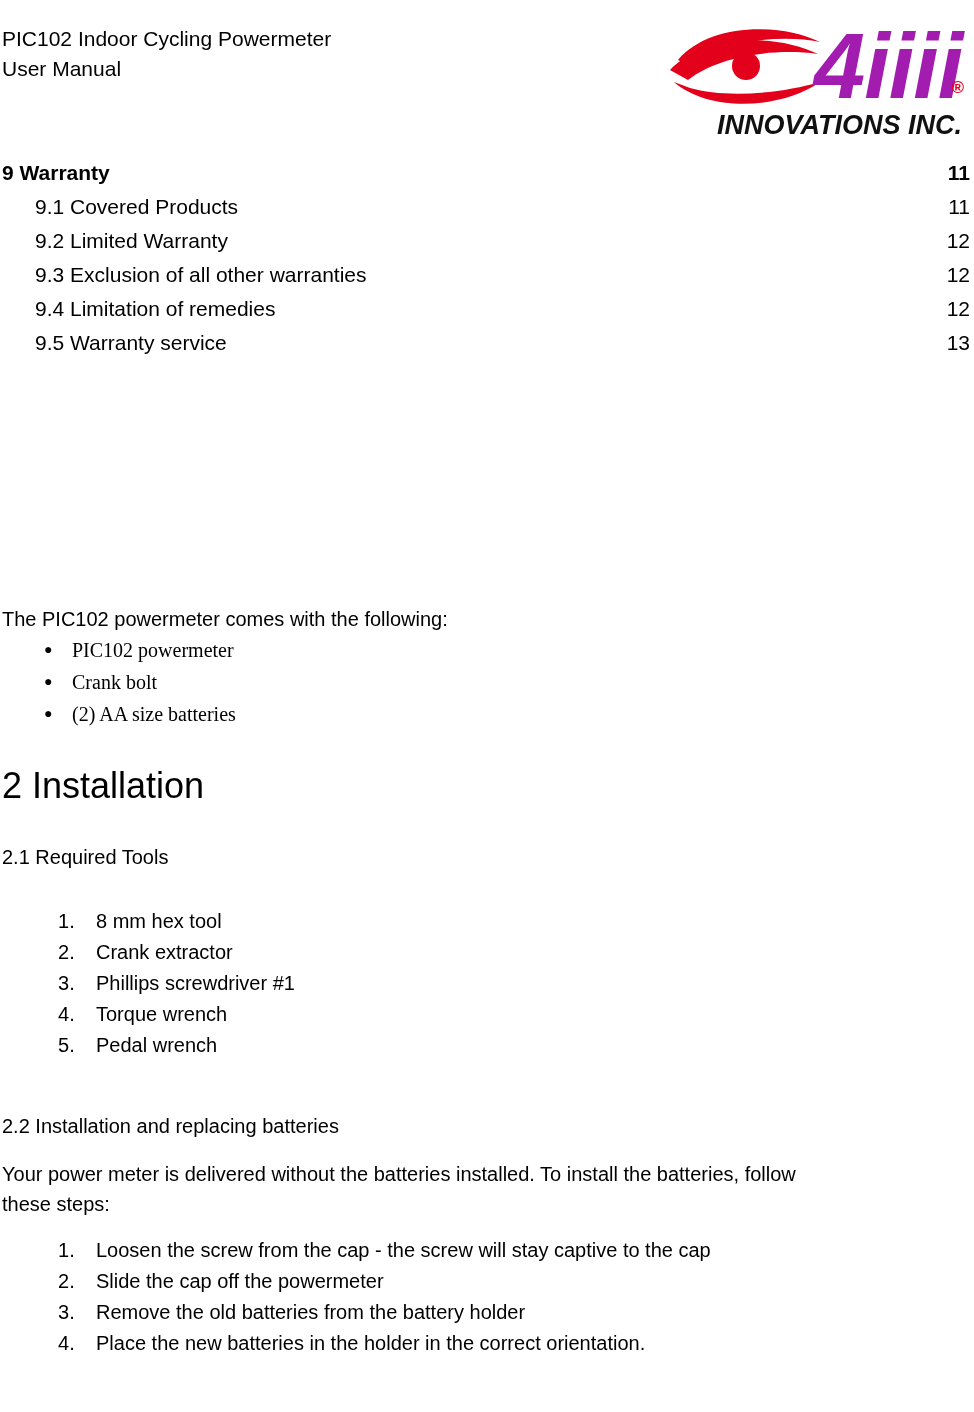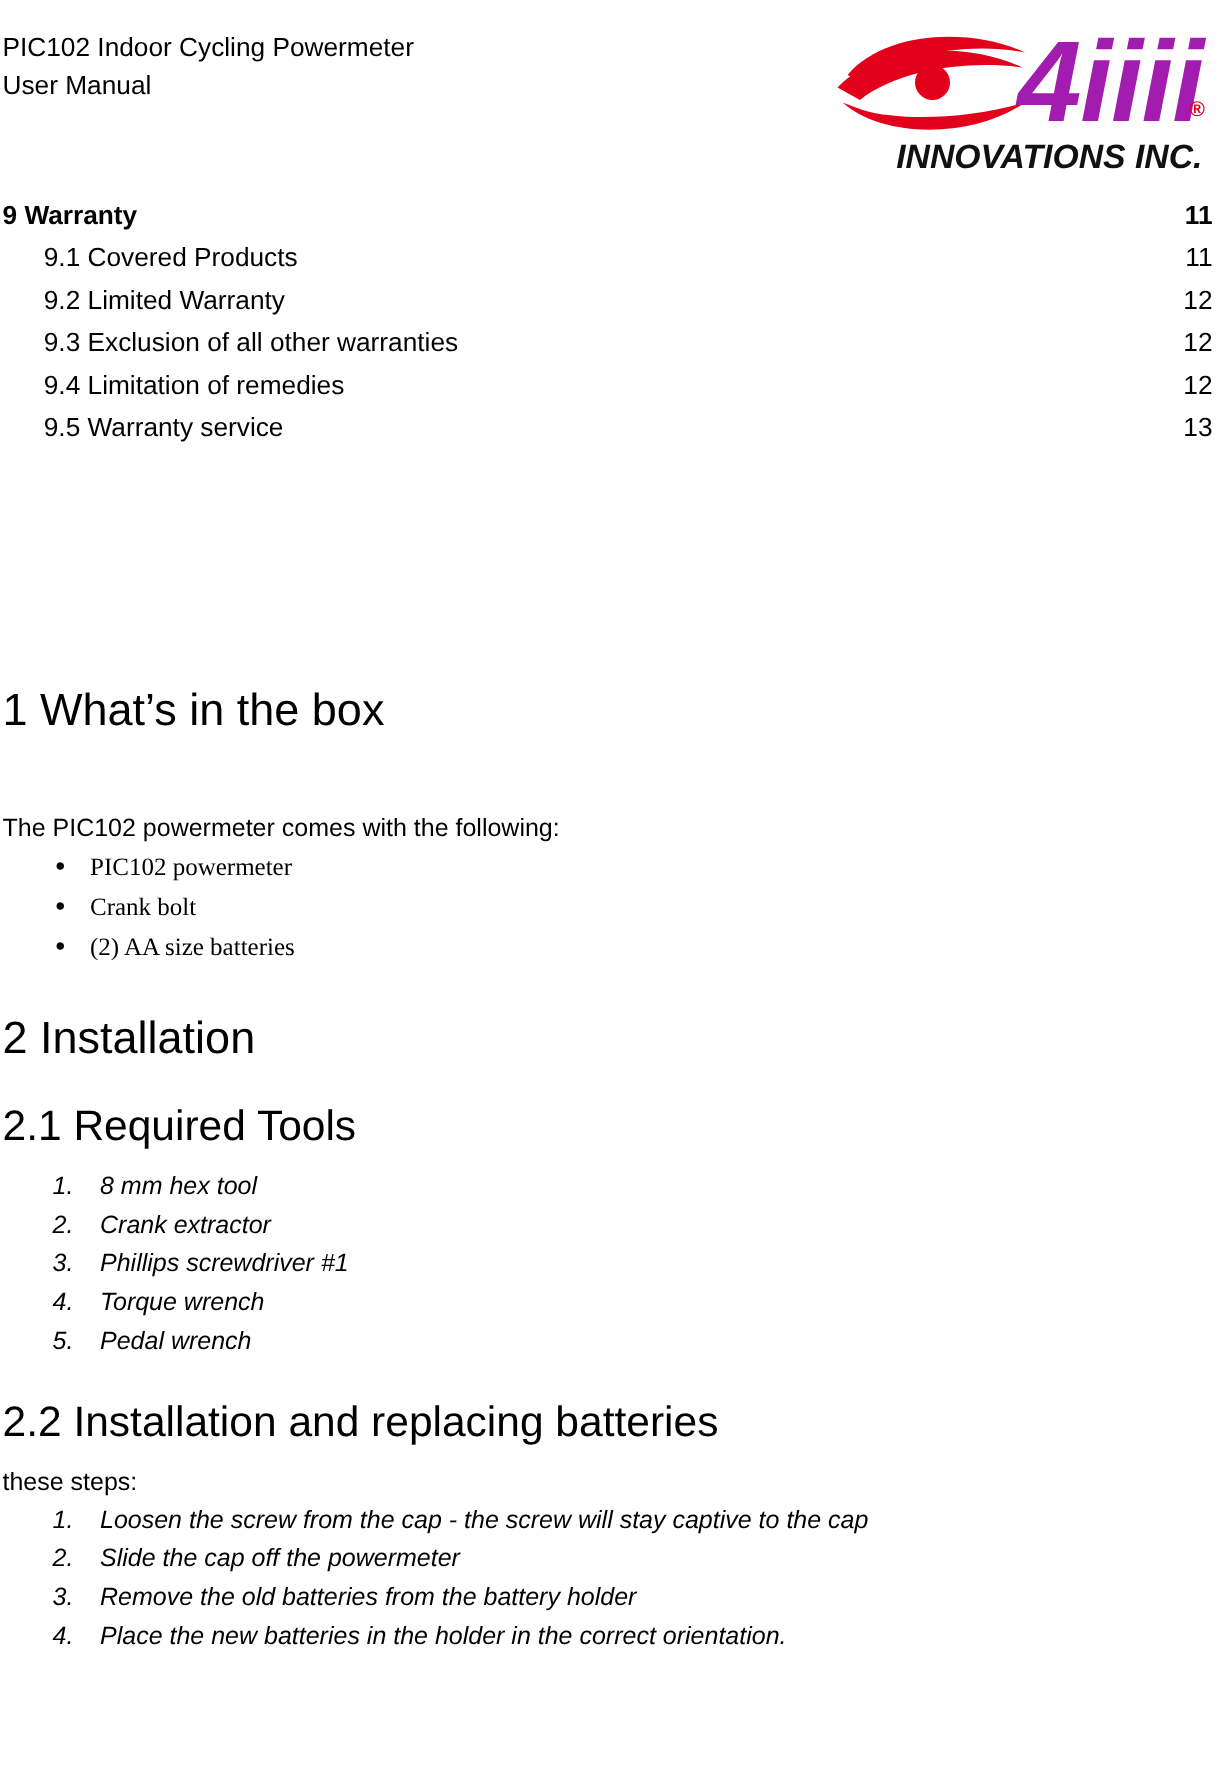"1 What’s in the box" h1.section-title { html: <h1>1 What’s in the box</h1> -> none }
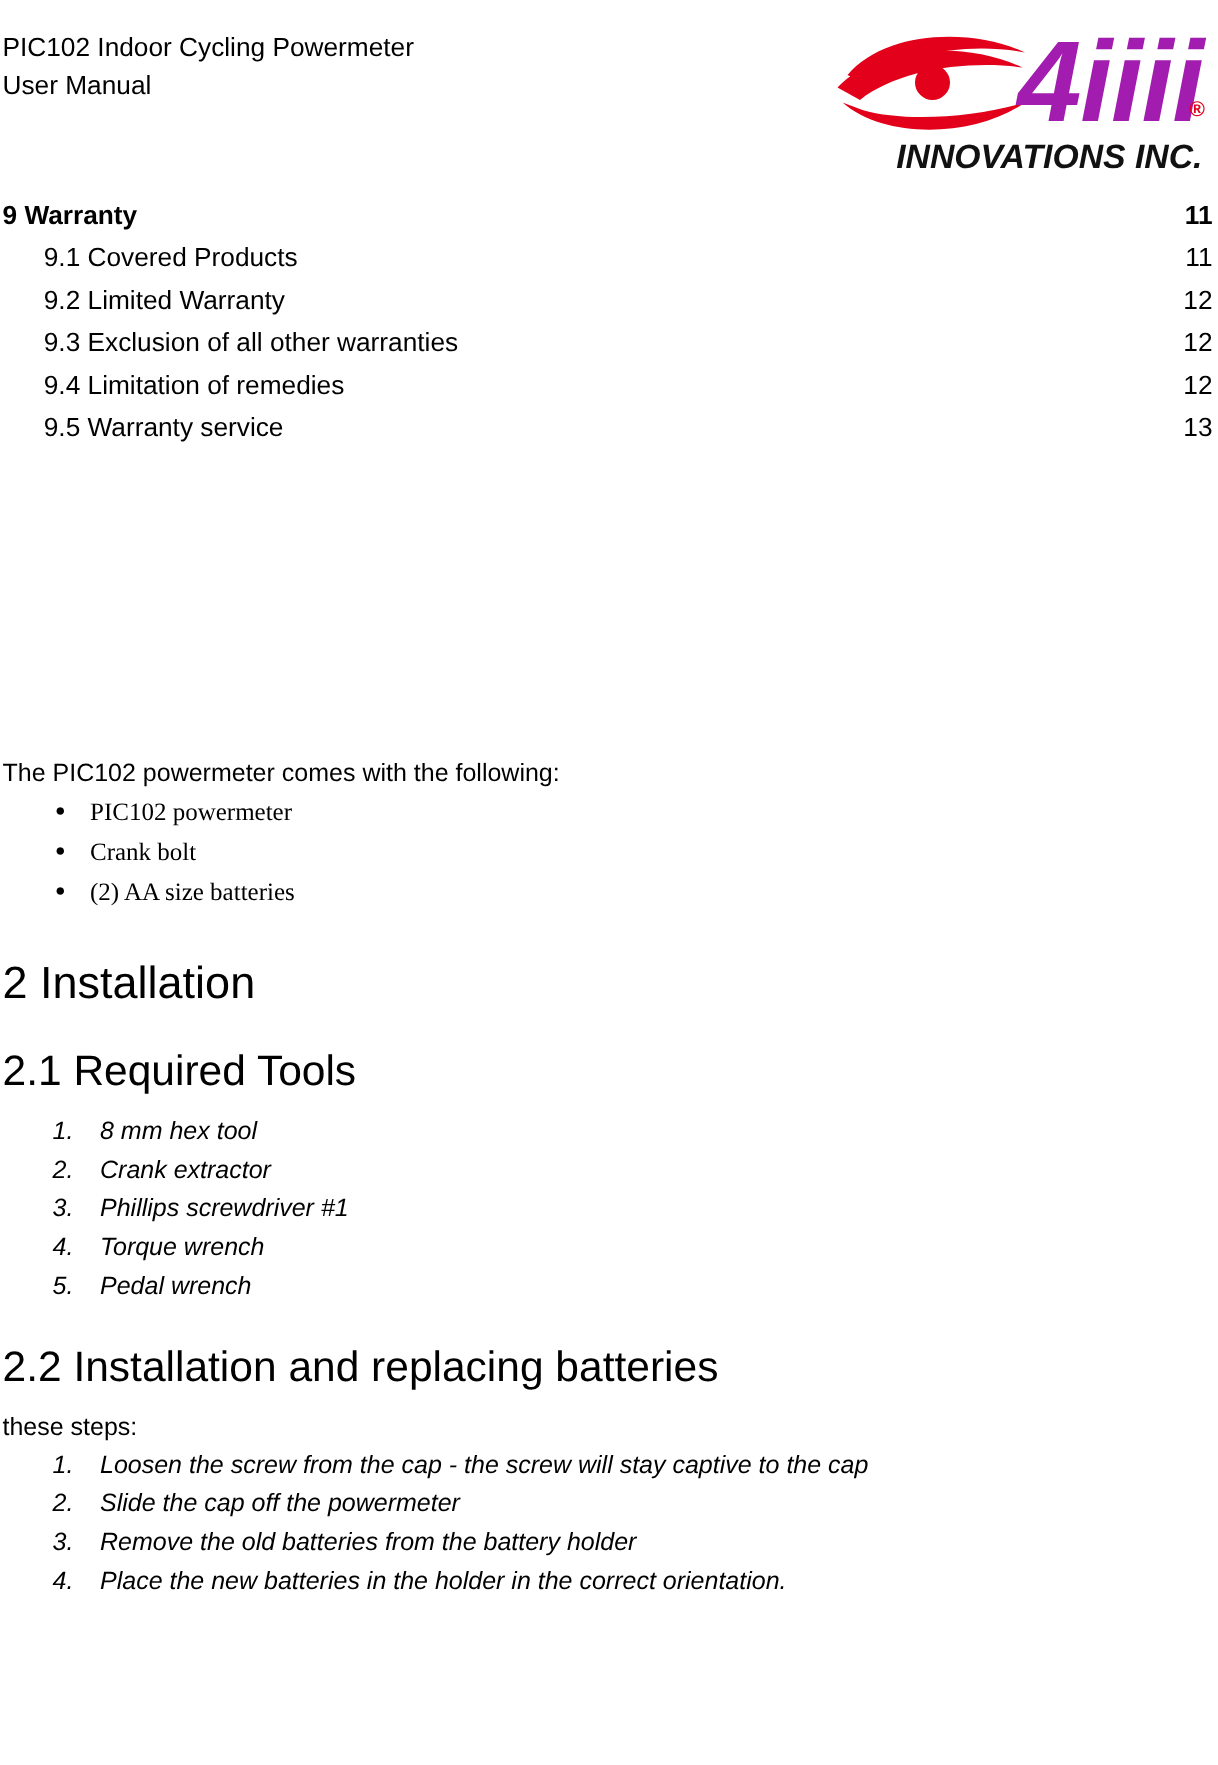"2.1 Required Tools" h2.section-title { font-size: 34px -> 20px }
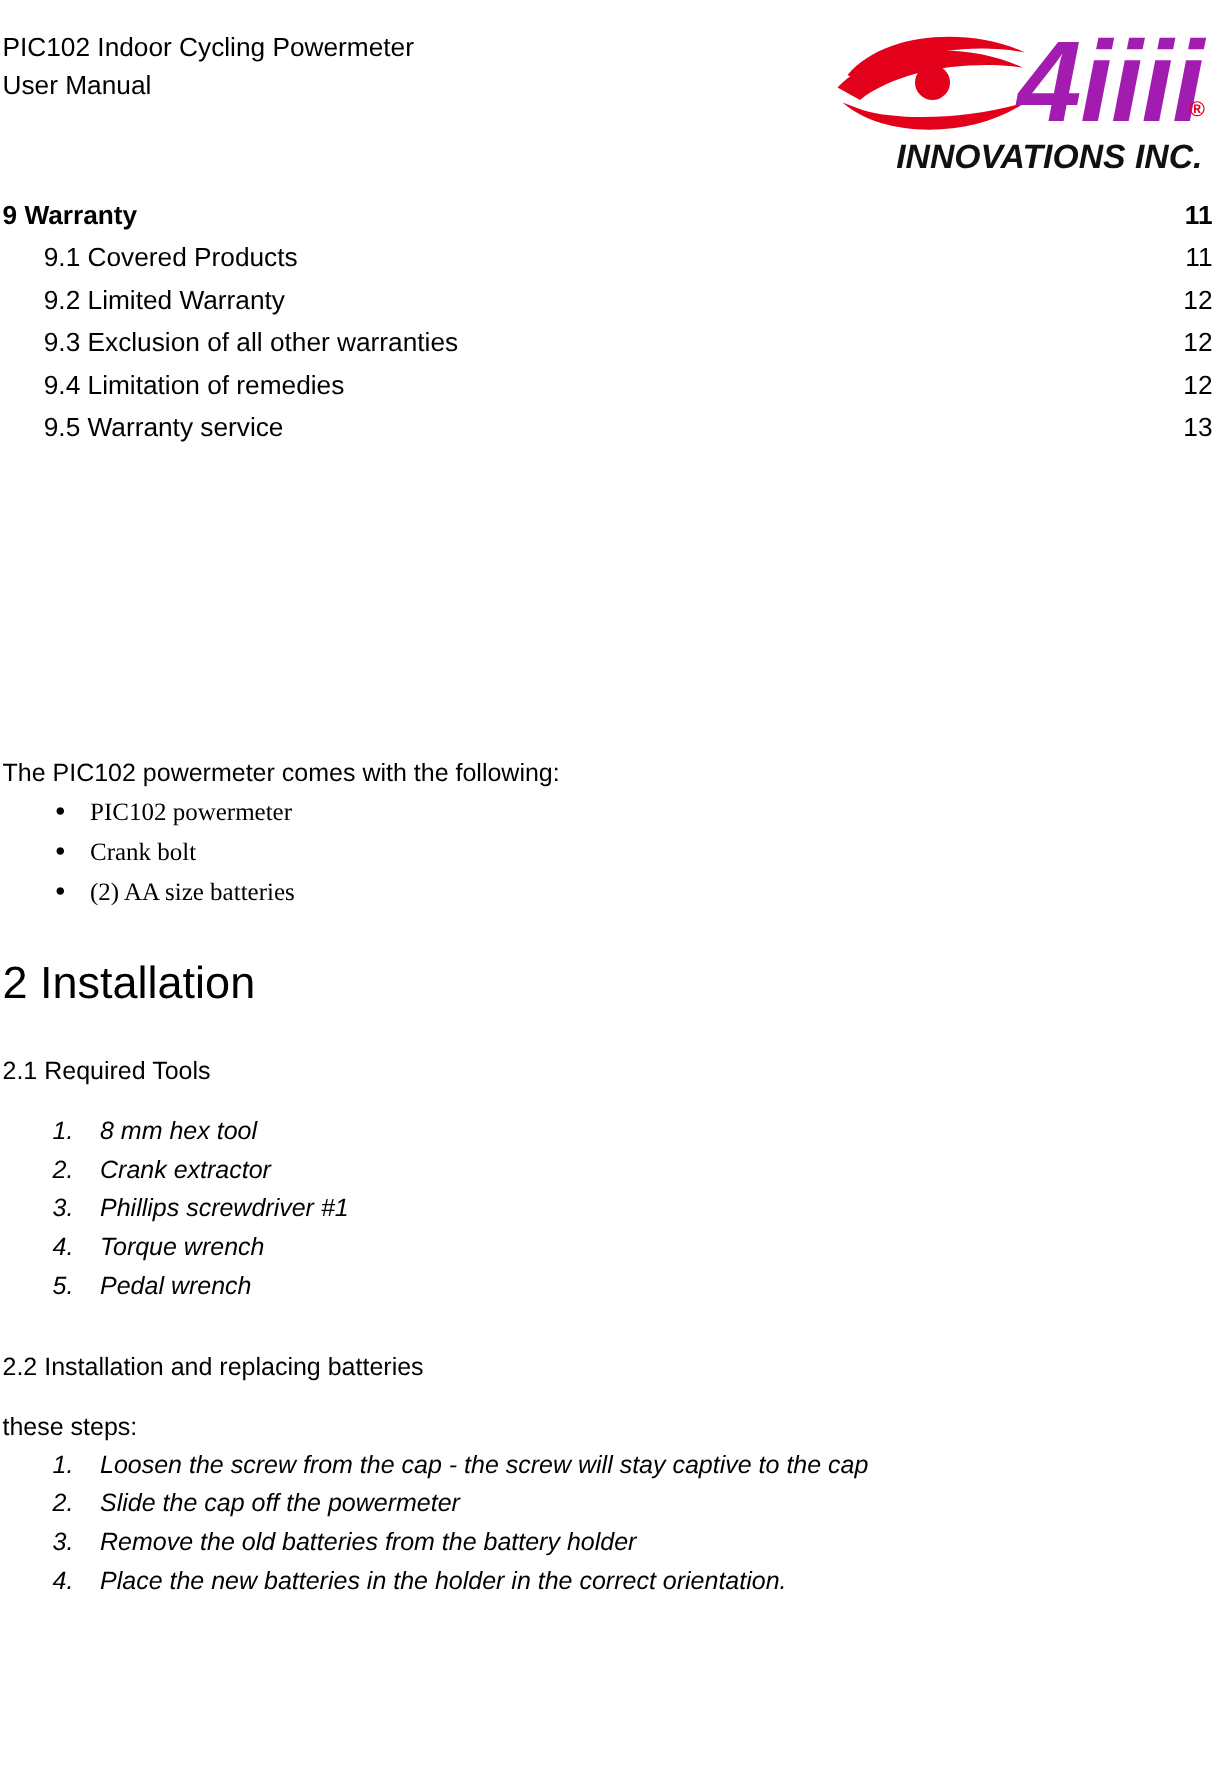"8 mm hex tool" ol.num-list { font-style: italic -> none; margin: 0 -> 16px }
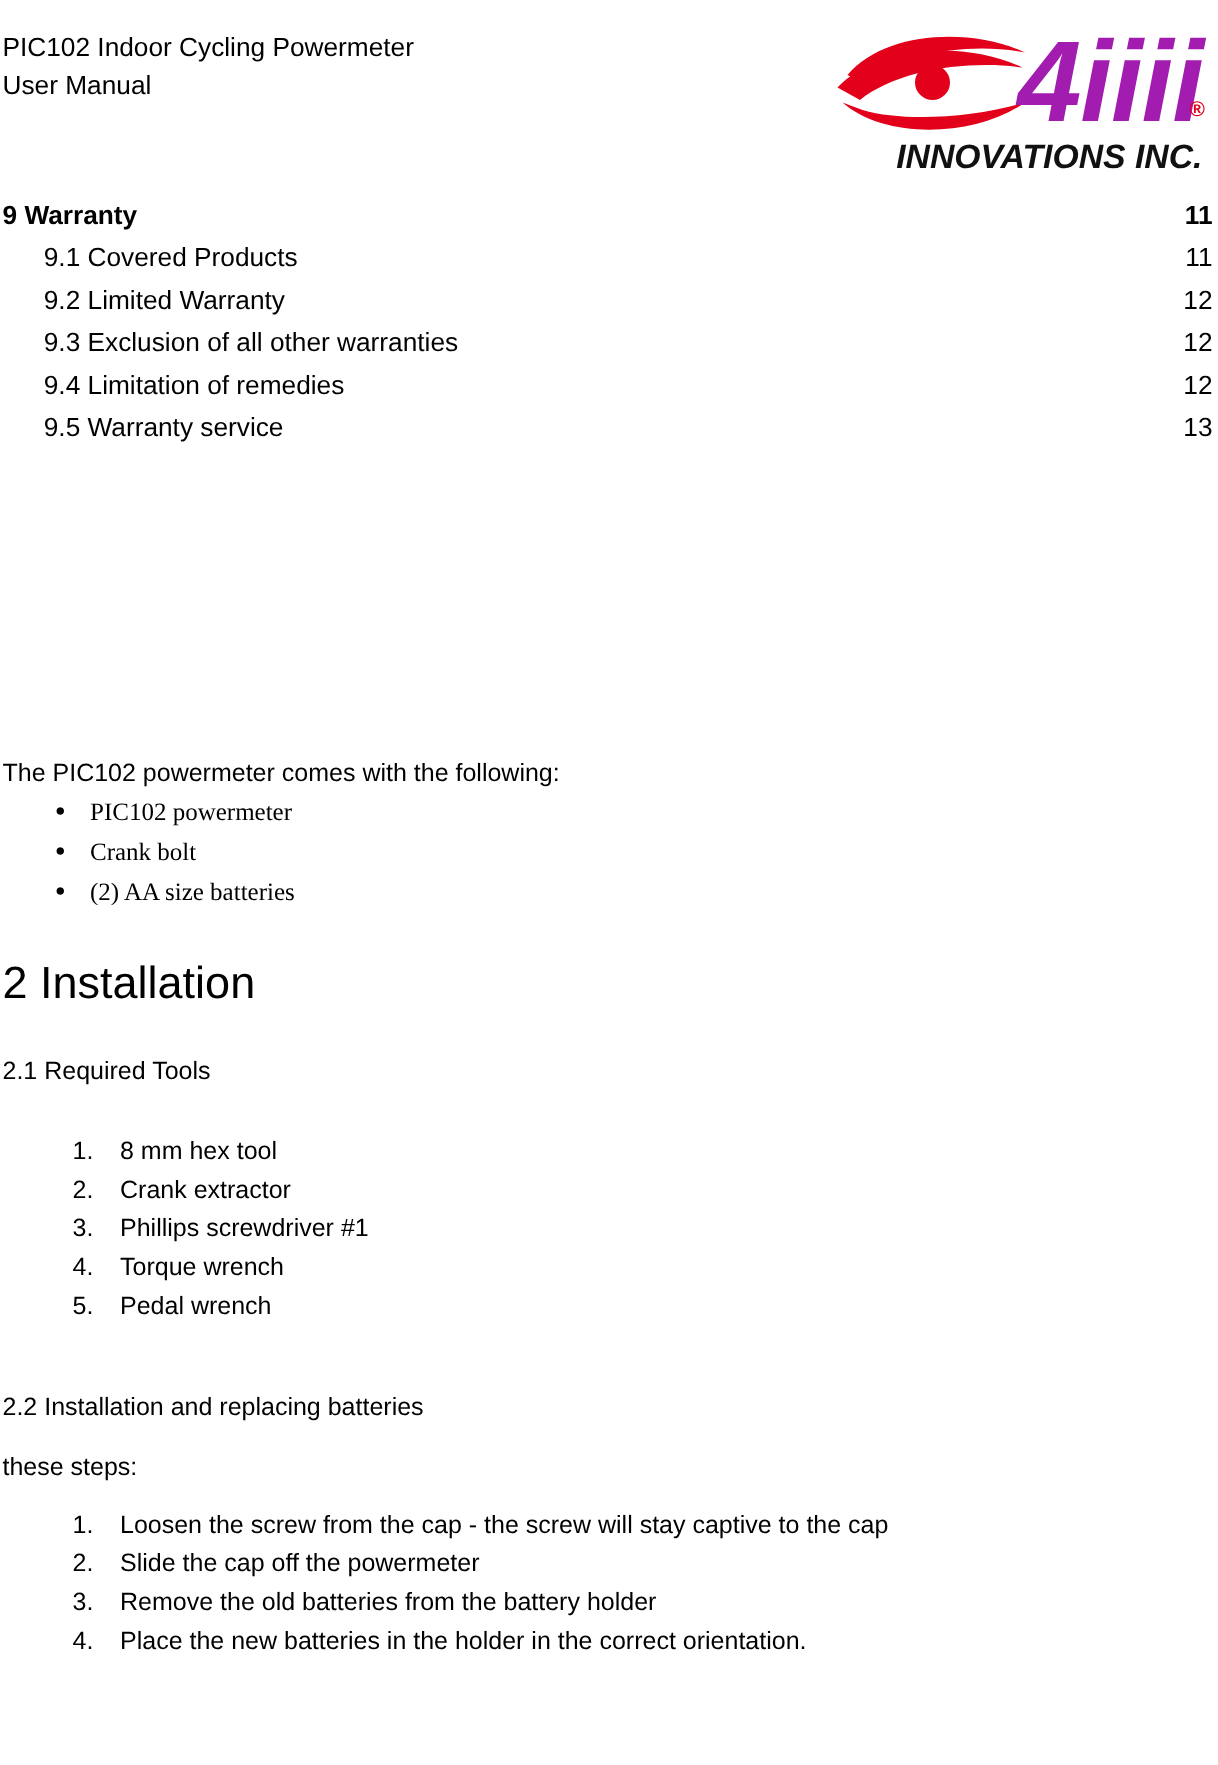"Your power meter is delivered" p.body-text { html: none -> <p>Your power meter is delivered without the batteries installed. To install the batteries, follow</p> }
